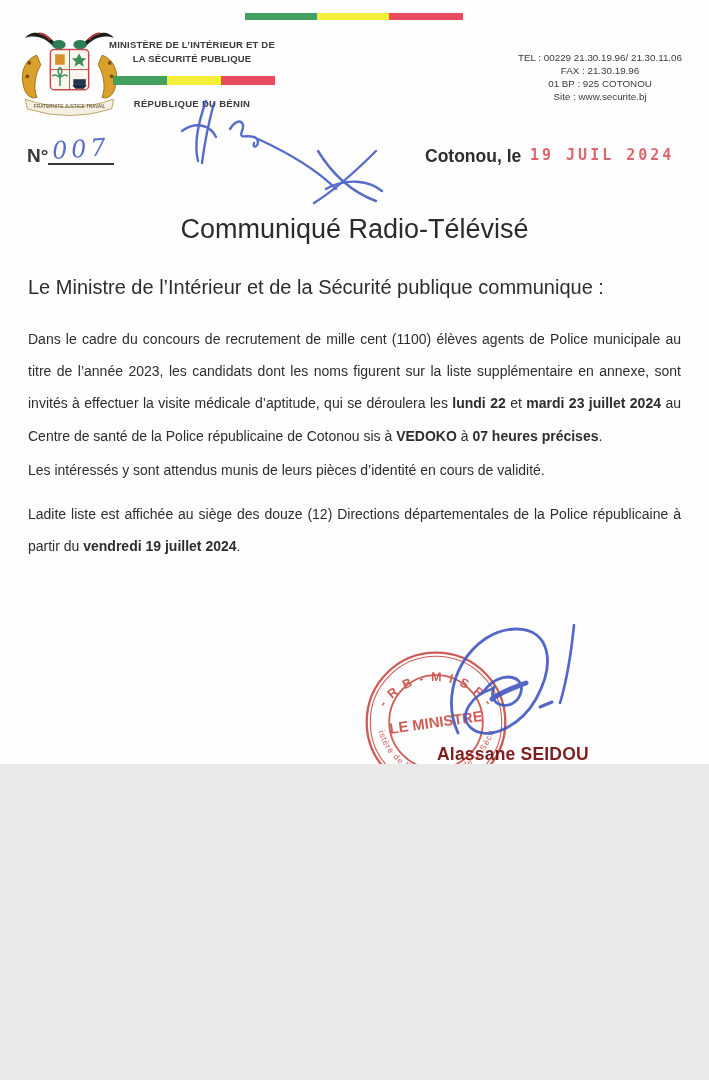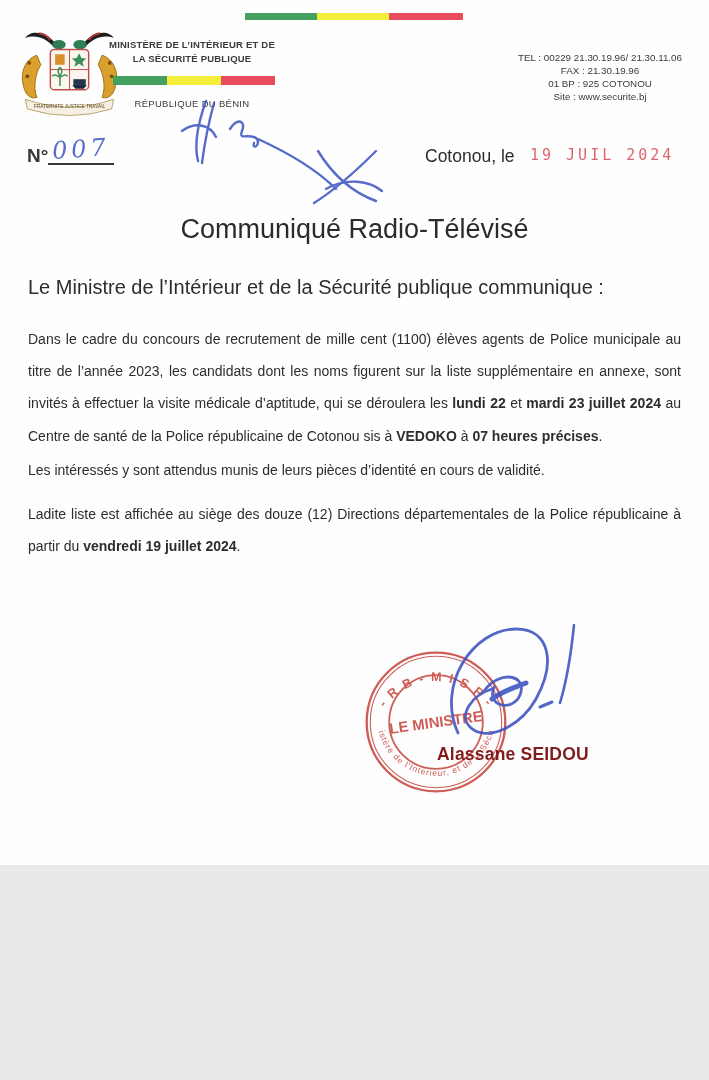"MINISTÈRE DE L’INTÉRIEUR ET DE" .page { height: 865px -> 764px }
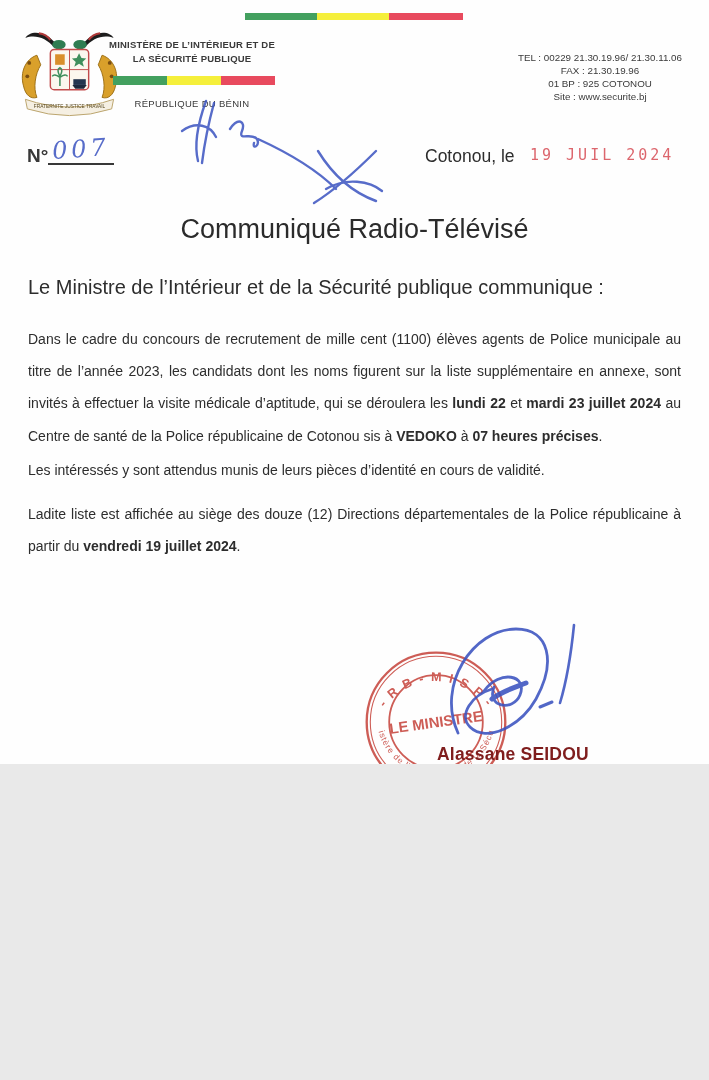"RÉPUBLIQUE DU BÉNIN" .republic { font-weight: normal -> bold }
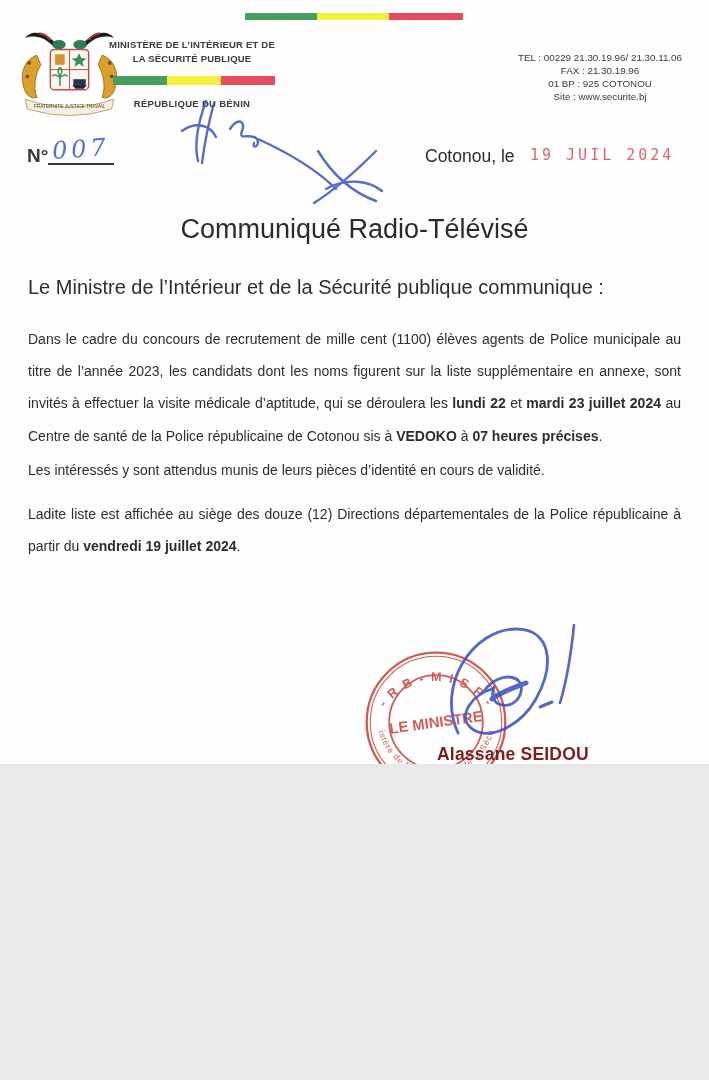"Cotonou, le" .dateline { font-weight: none -> bold }
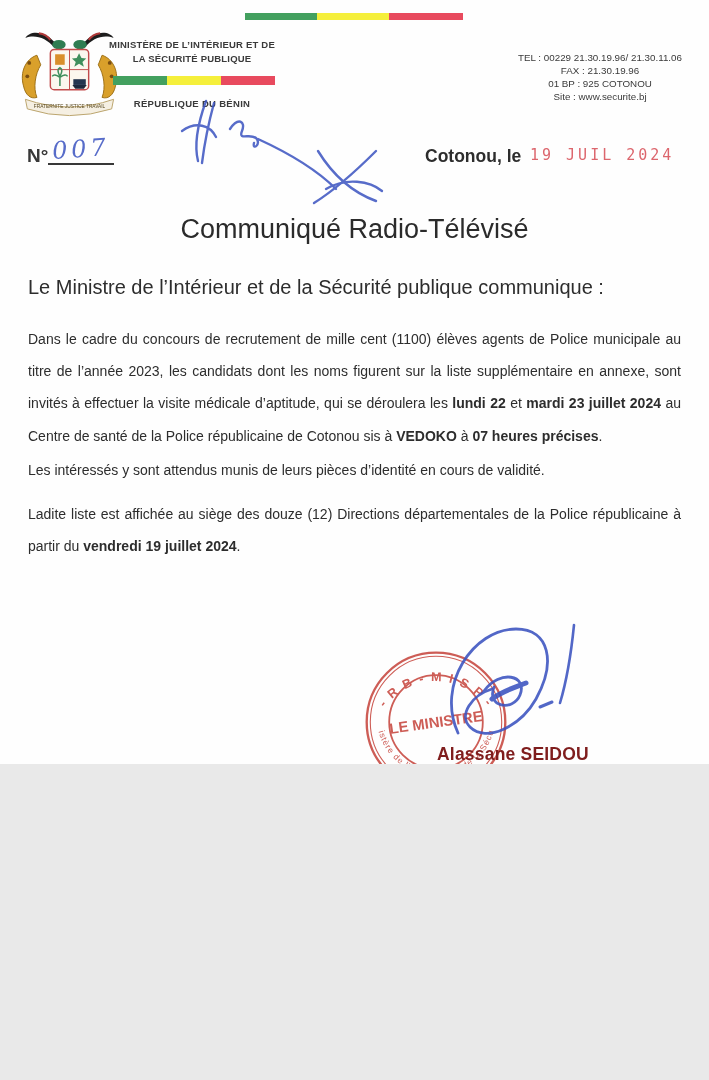"19 JUIL 2024" .date-stamp { font-weight: normal -> bold }
